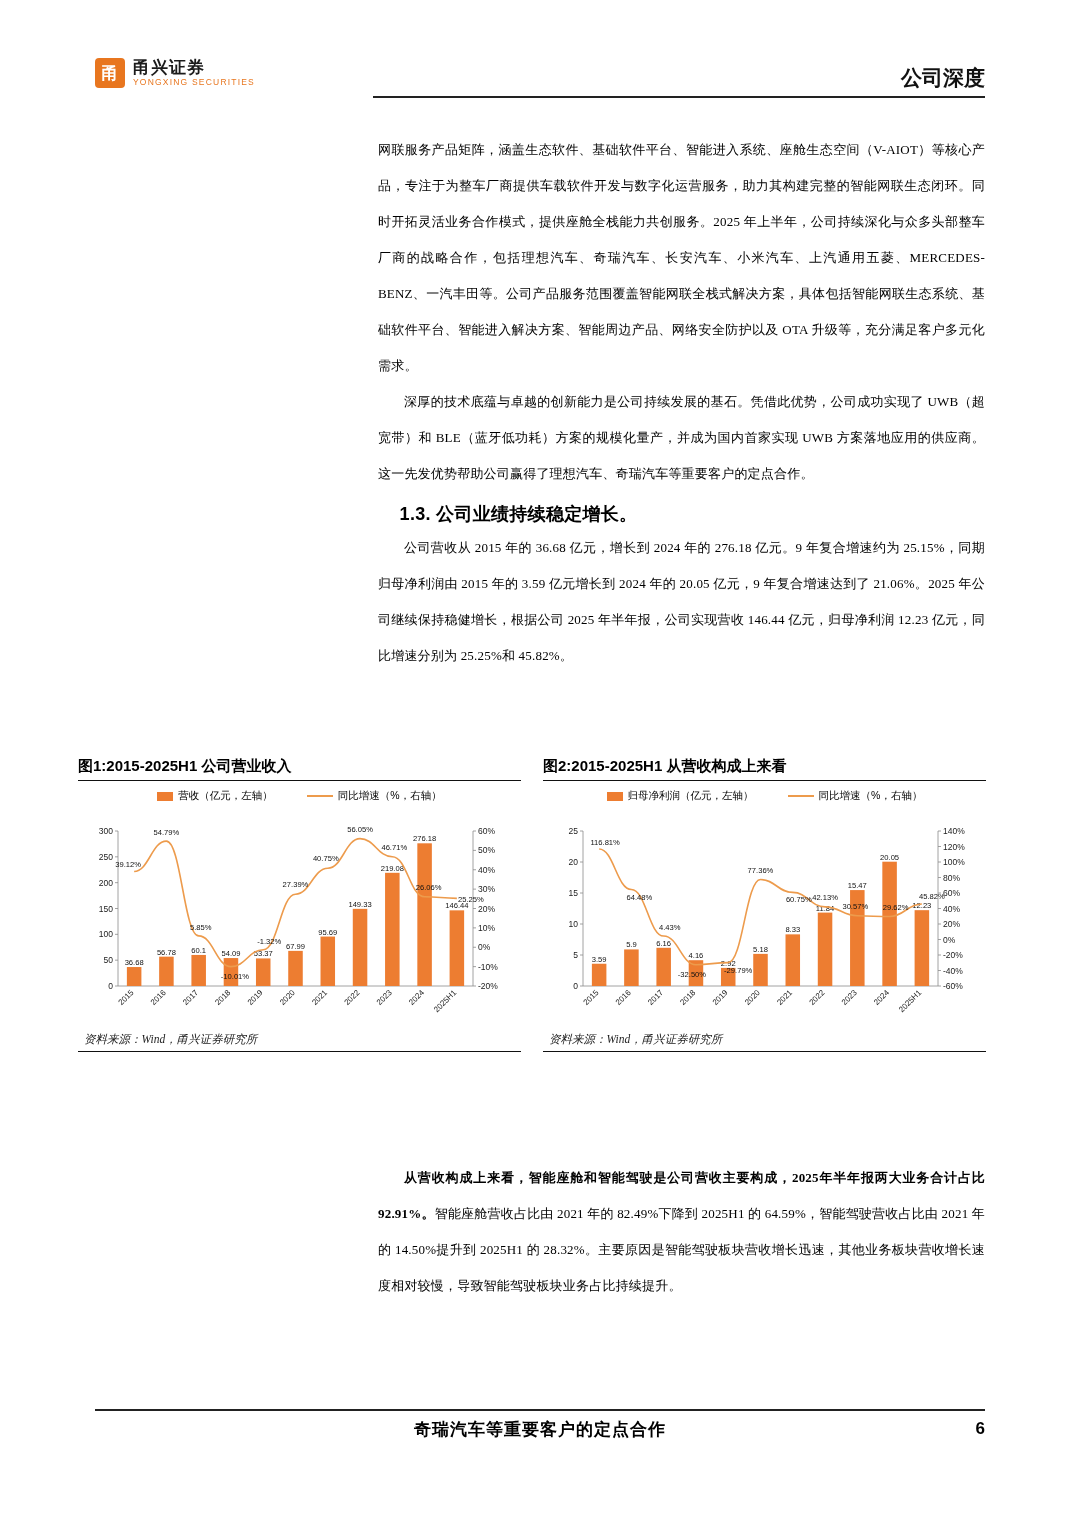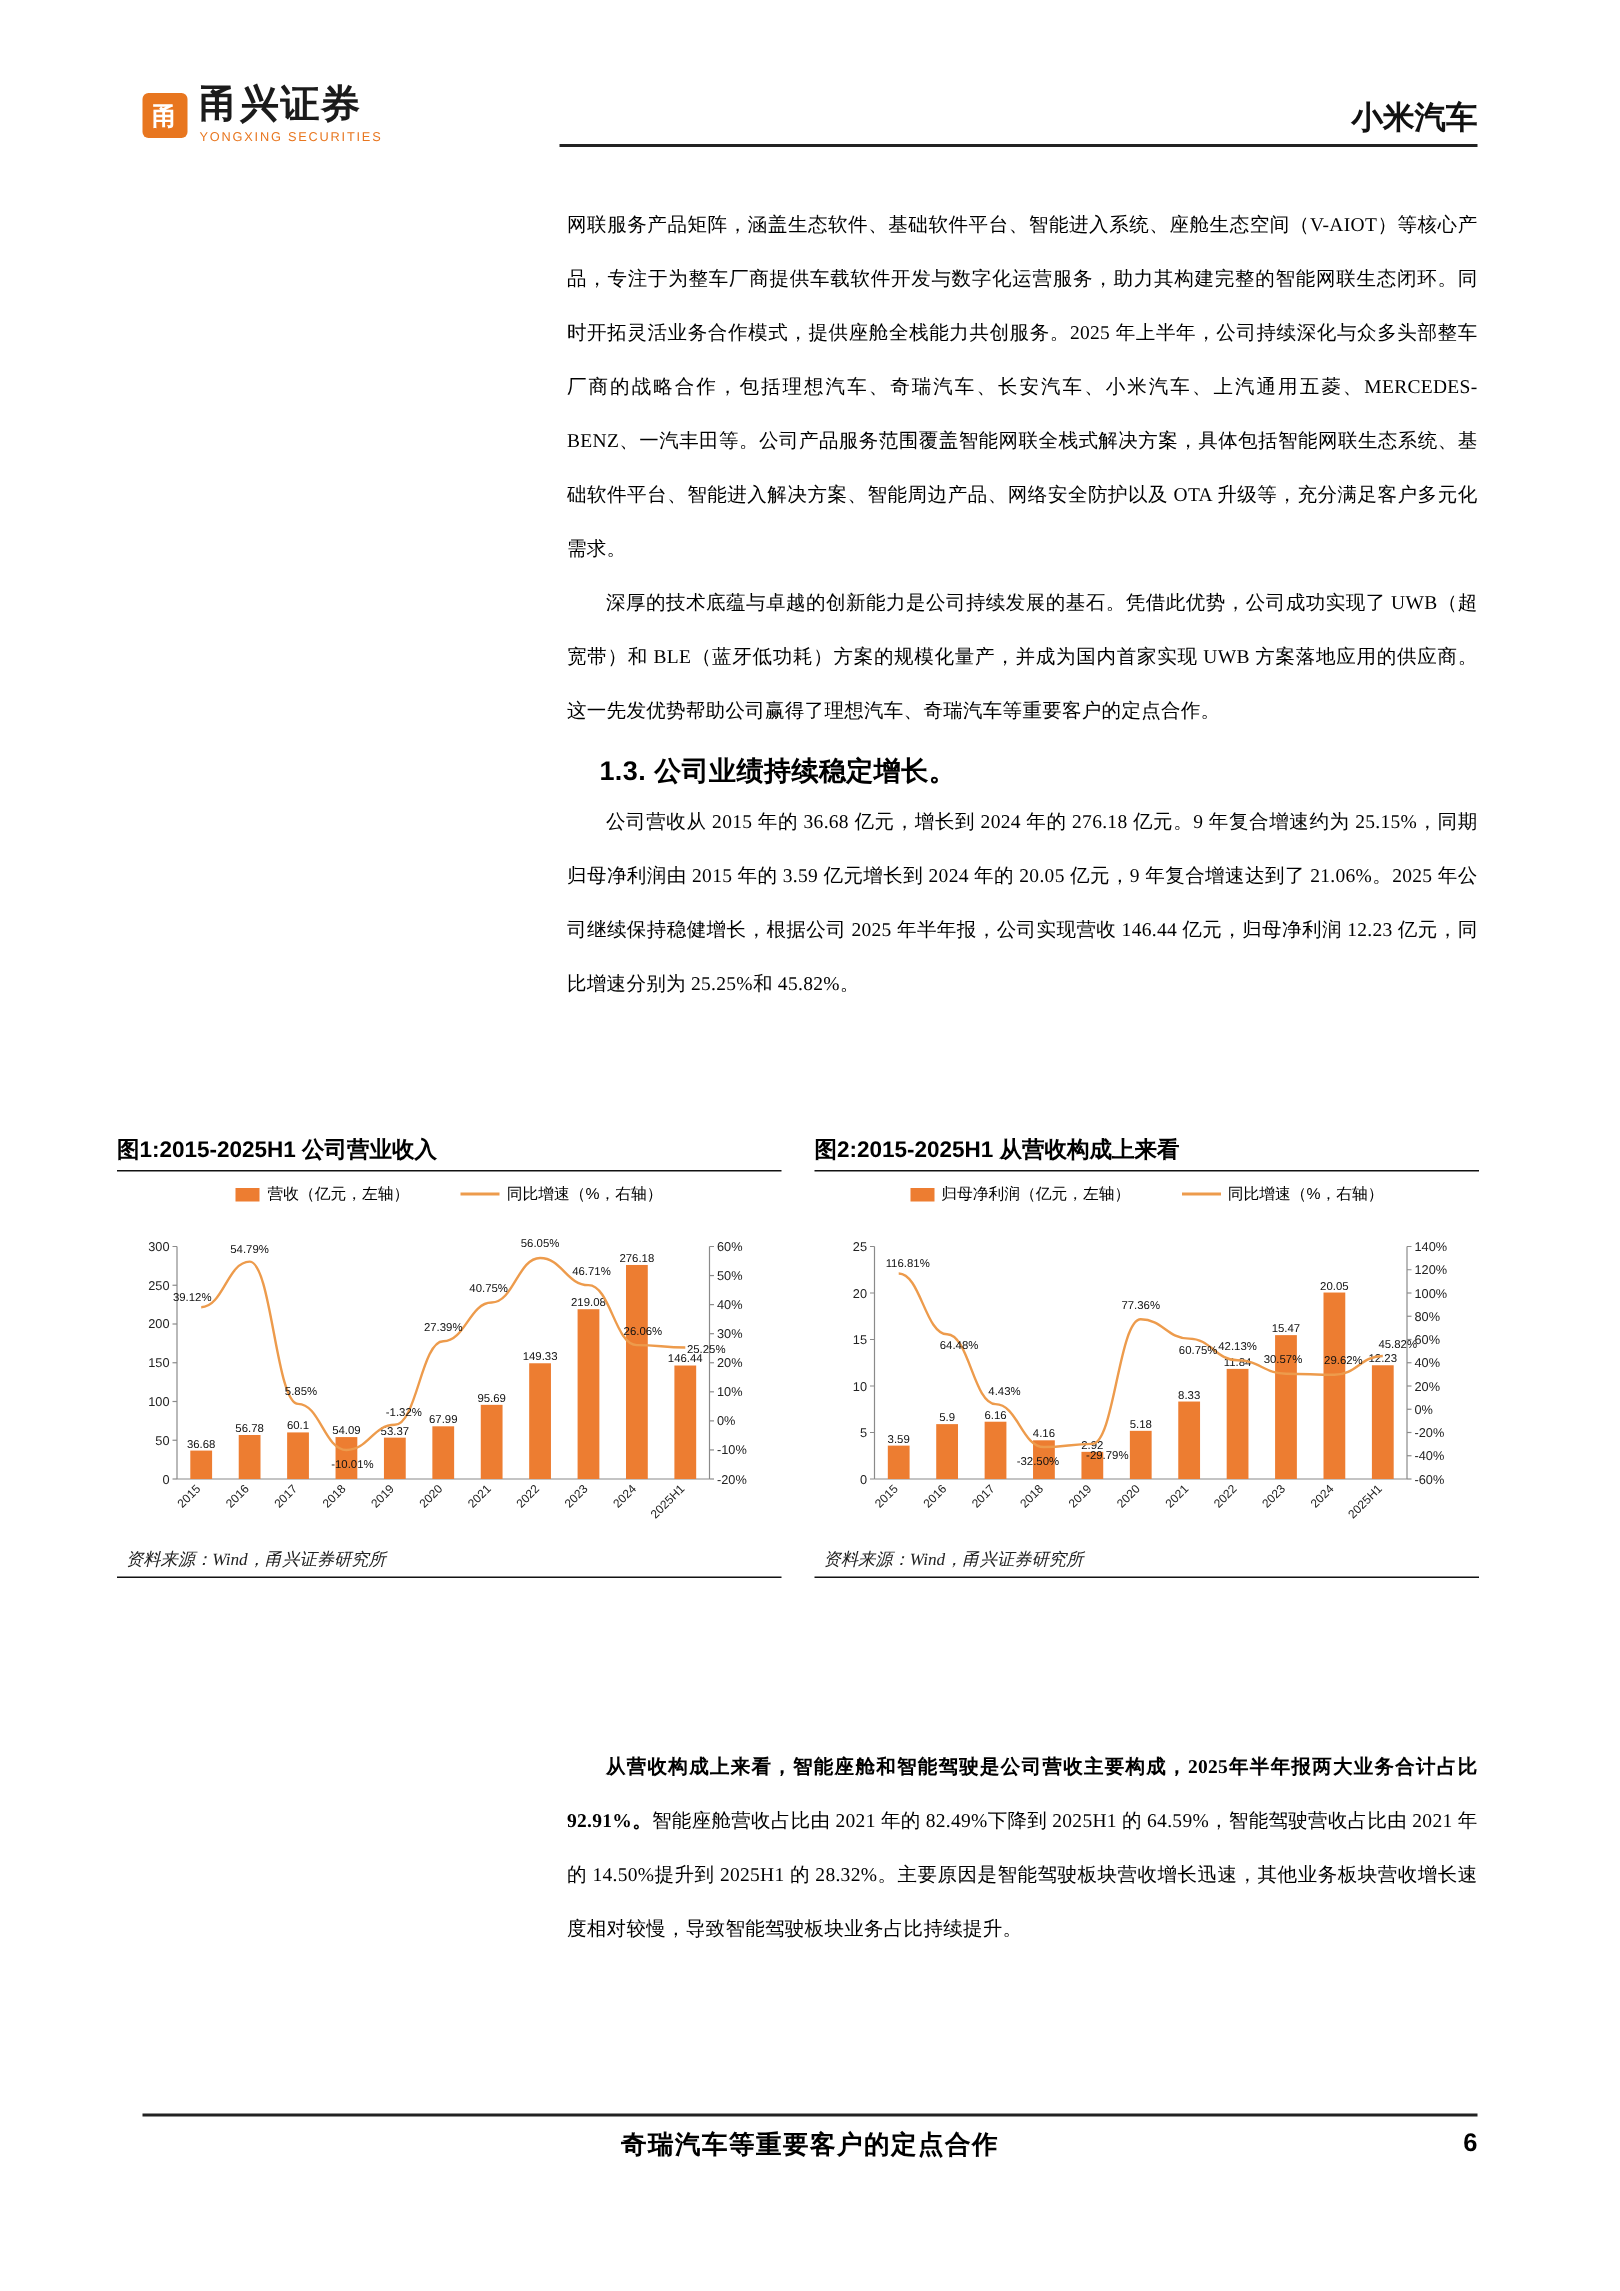"甬兴证券" .logo-cn { font-family: Liberation Mono, monospace -> Liberation Serif, serif; font-size: 26px -> 17px }
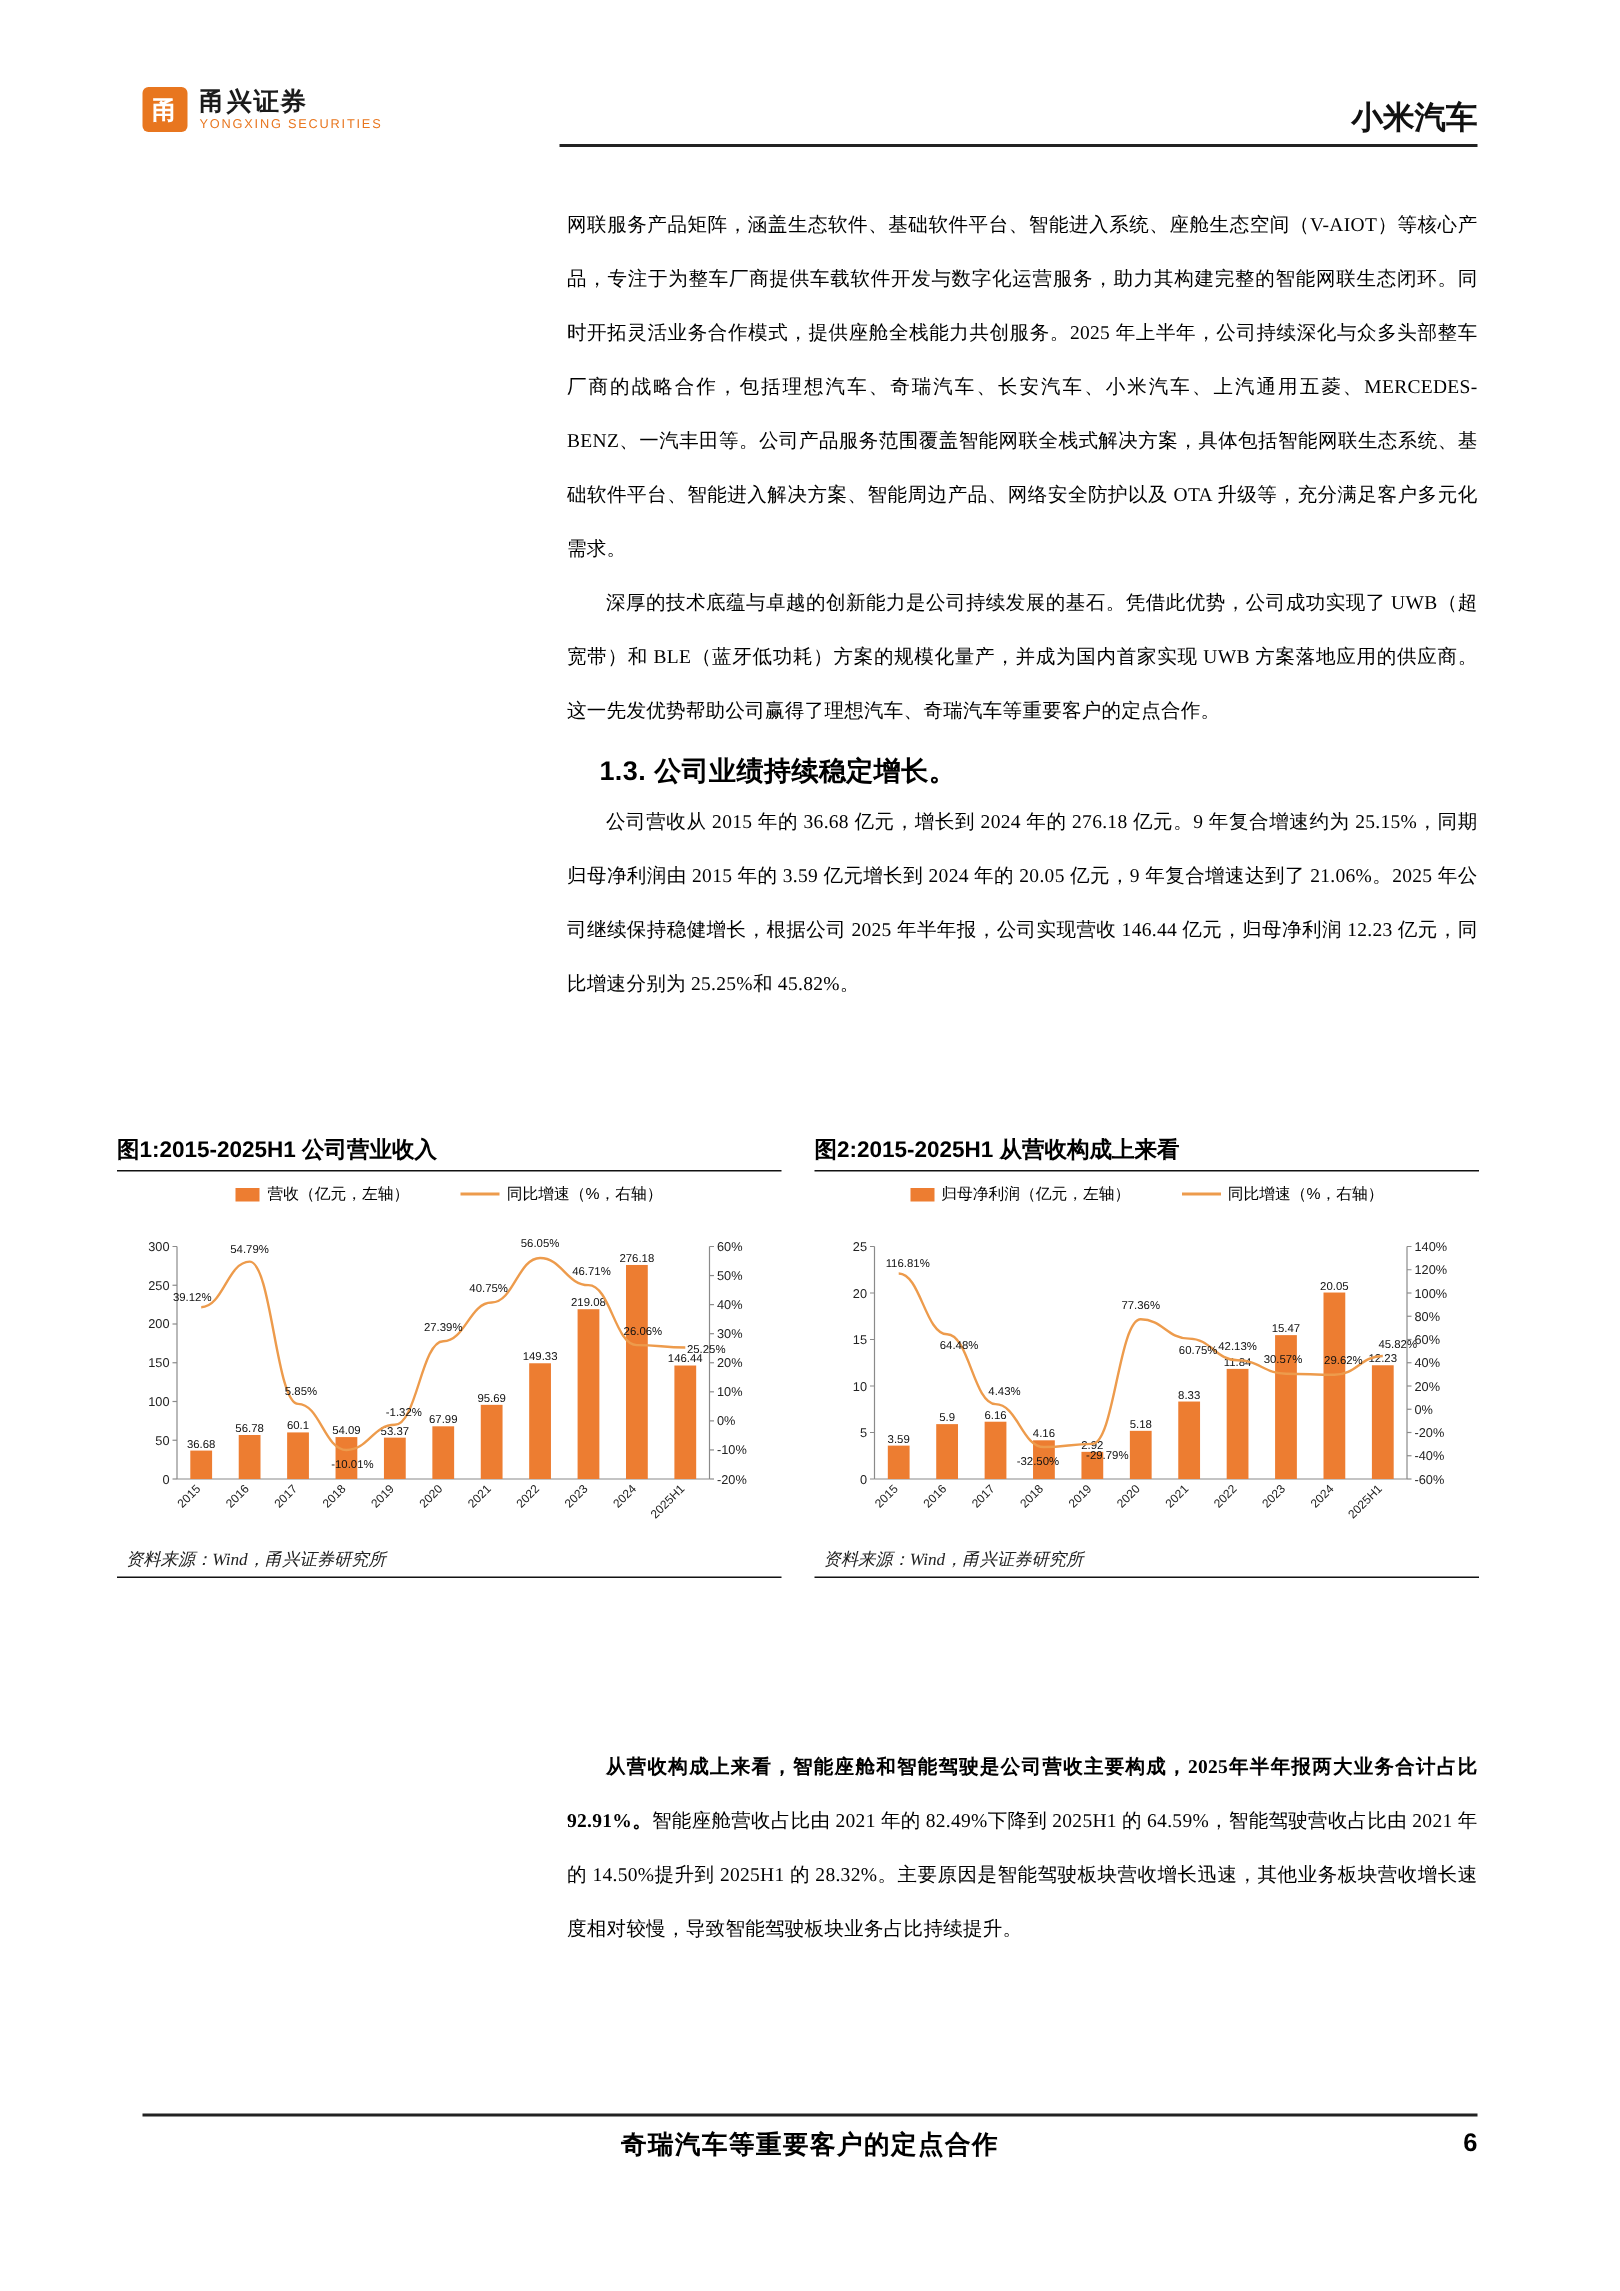"小米汽车" div.header-title { text: 小米汽车 -> 公司深度 }
